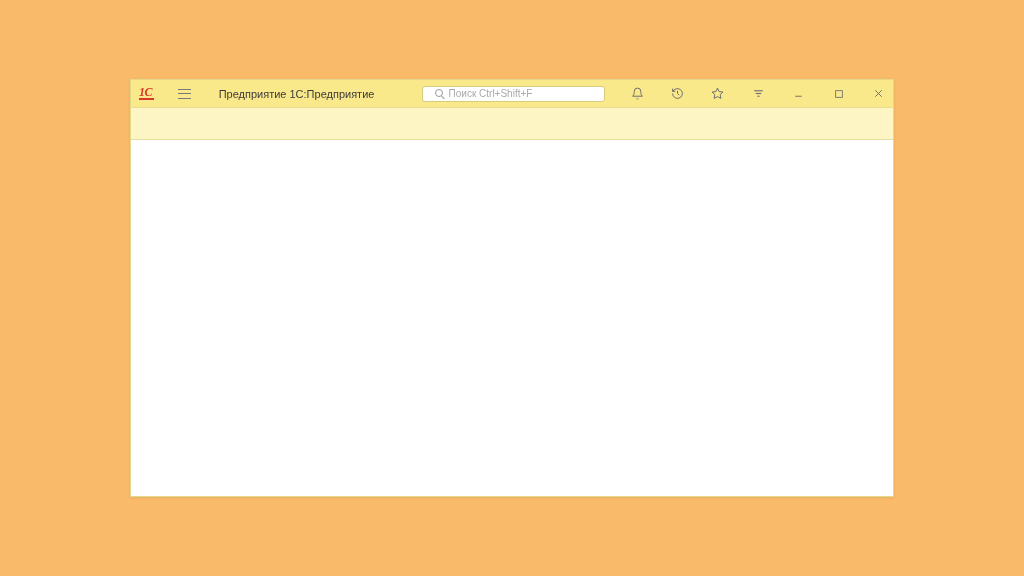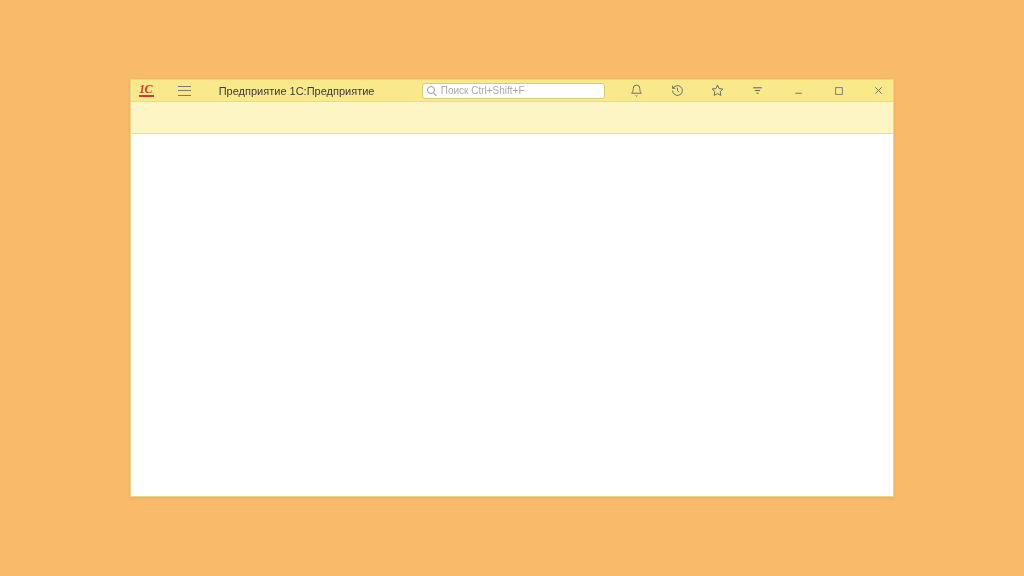"1C" .titlebar { height: 22px -> 28px }
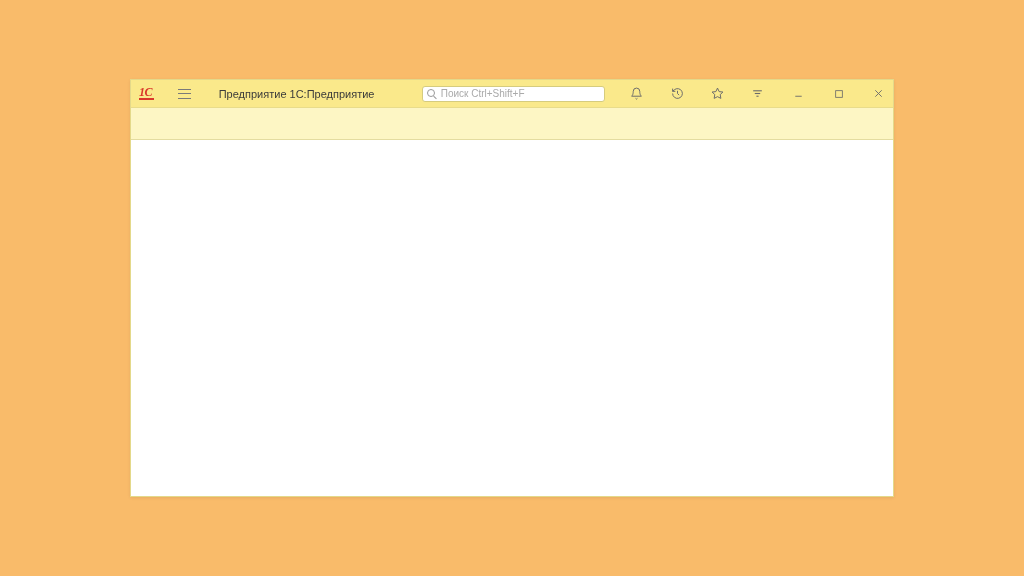"Поиск Ctrl+Shift+F" .search-wrap { padding: 0 4px -> 0 12px }
